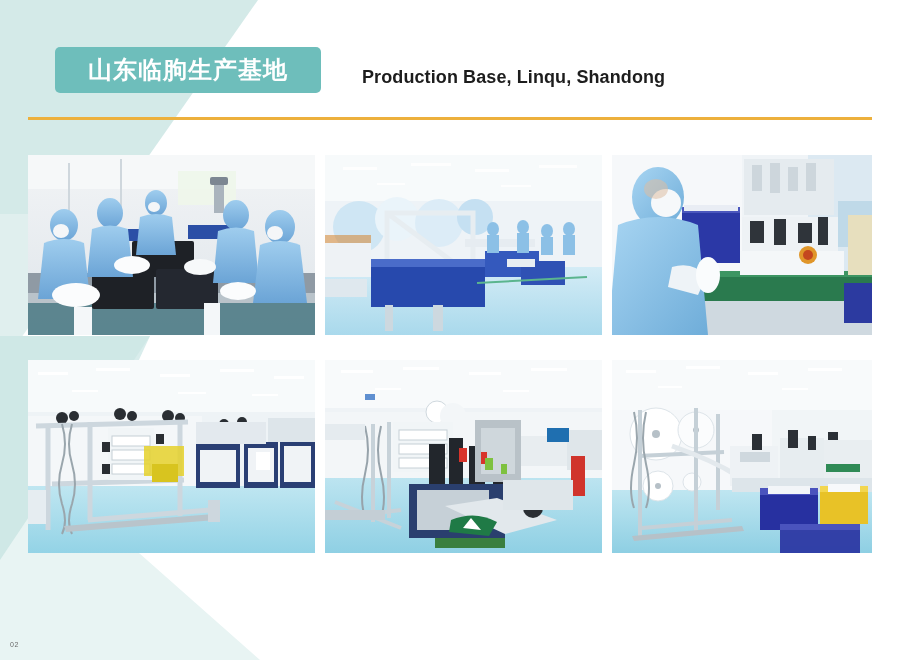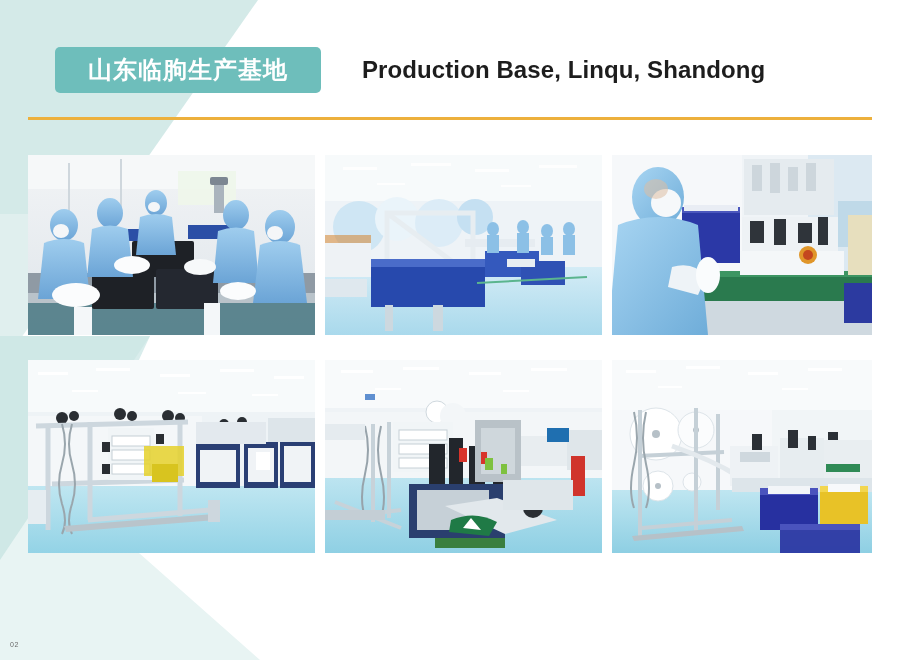"Production Base, Linqu, Shandong" .en-title { font-size: 24px -> 18px; top: 54px -> 61px }
